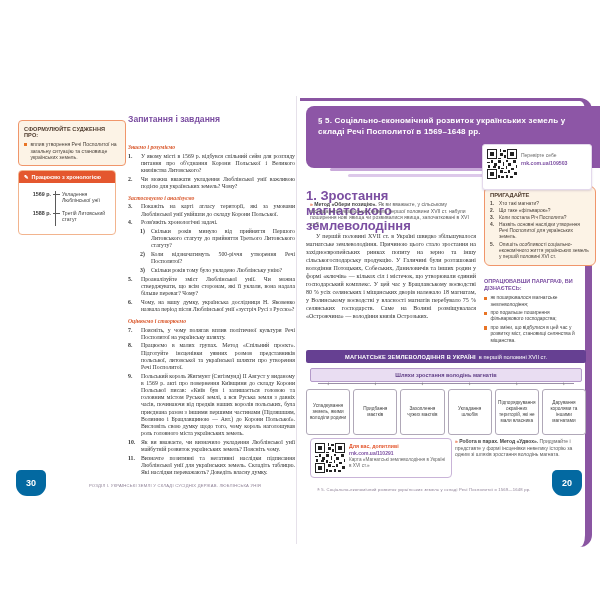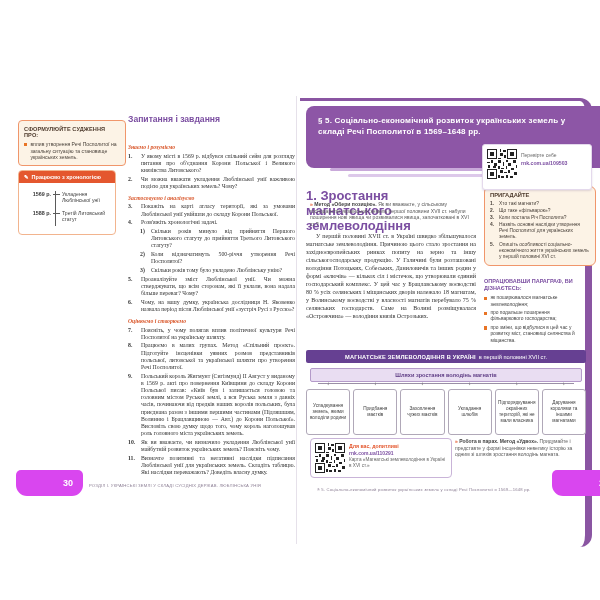"30" .pagebadge { background: #d946ef -> #0369a1; padding-left: 37px -> none }
